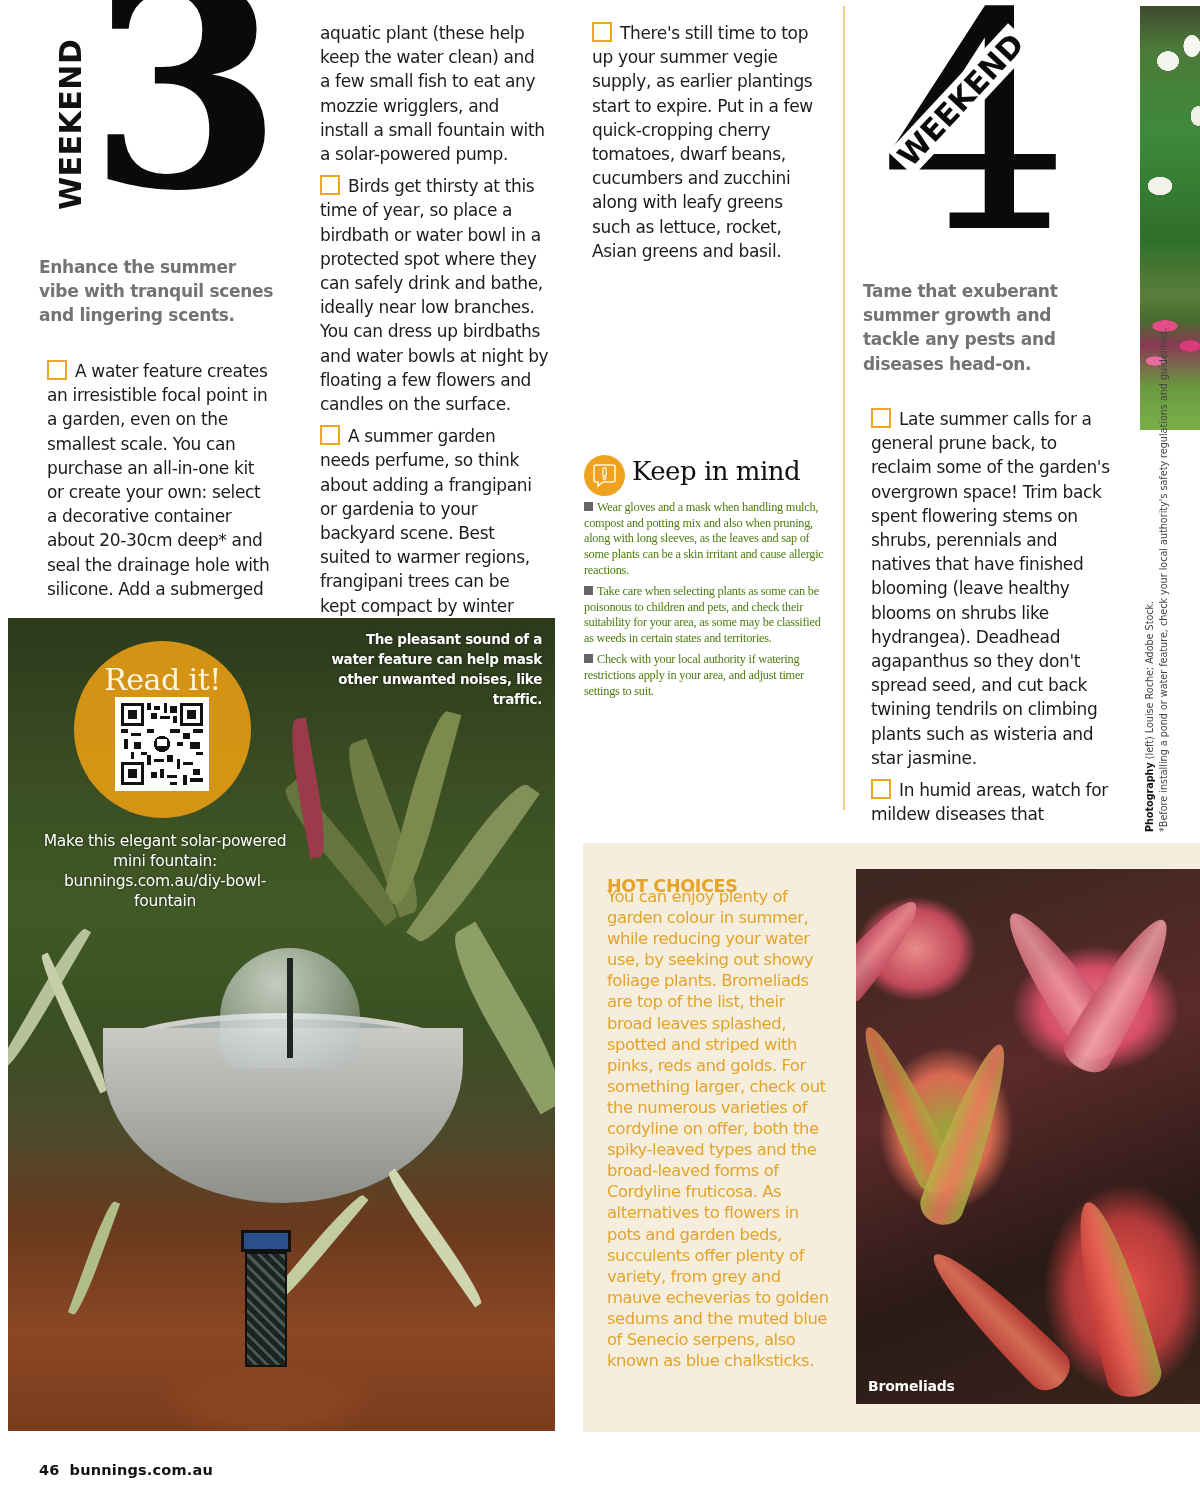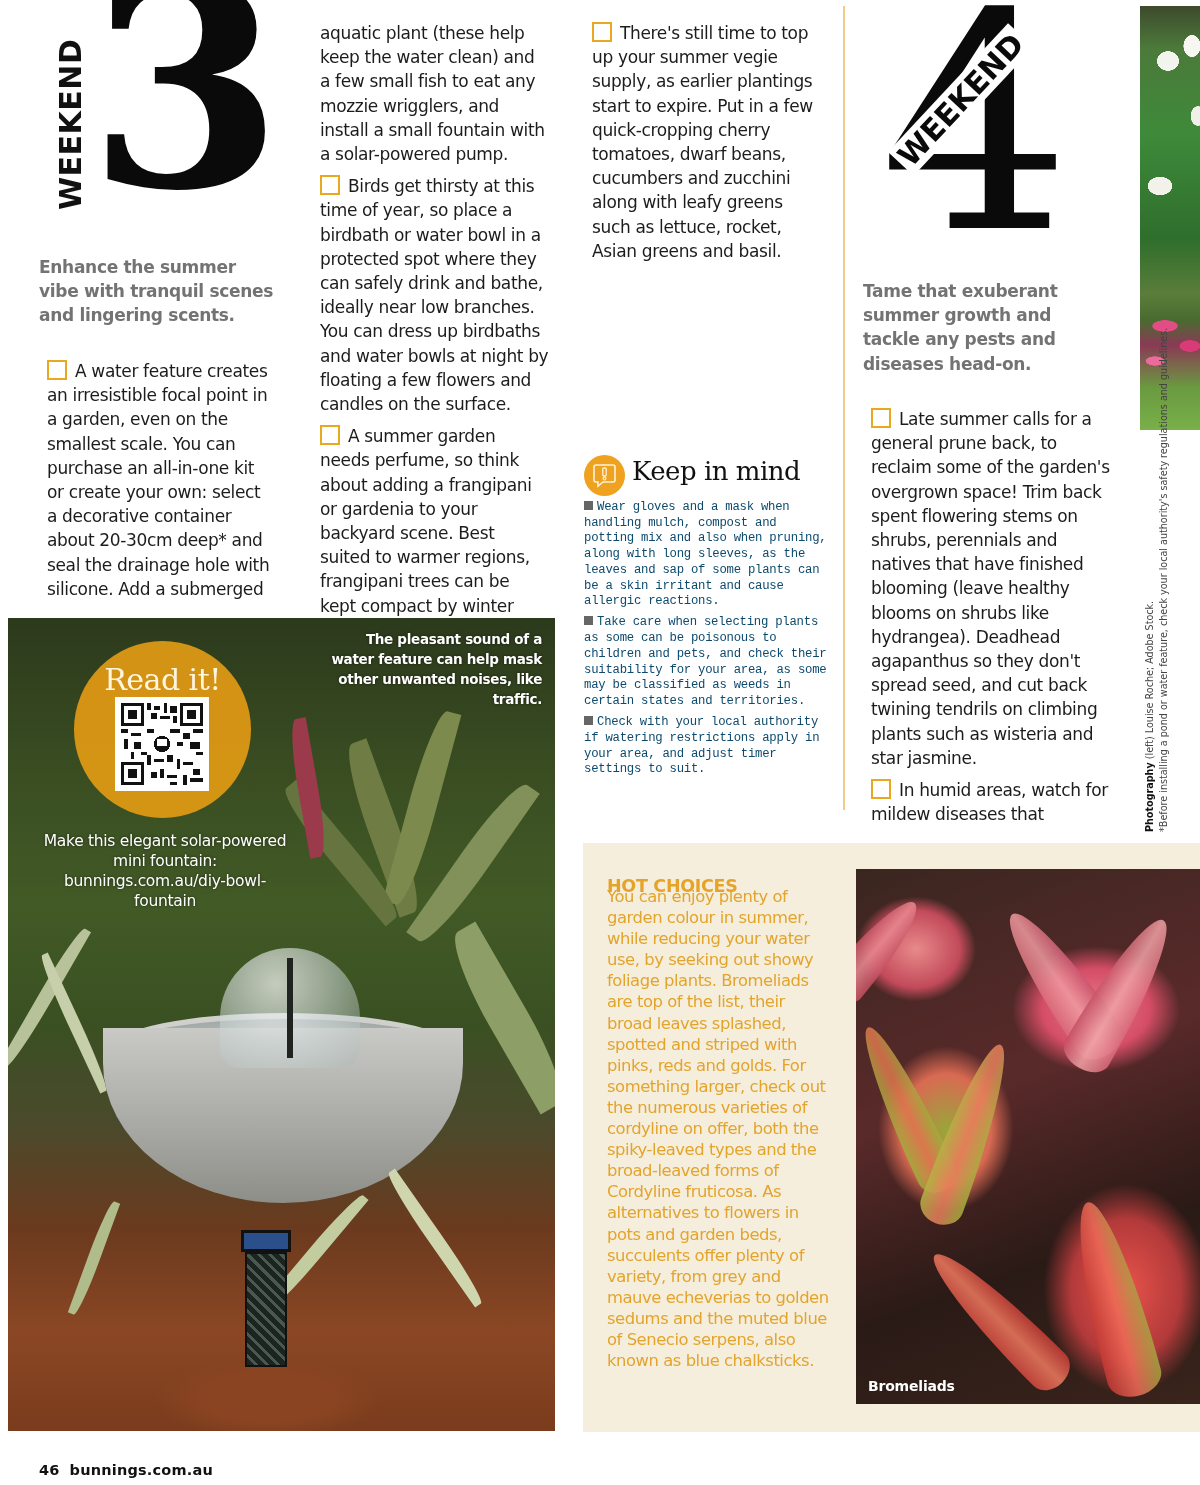"Wear gloves and a mask" #kim-list { color: #0c4a6e -> #4d7c0f; font-family: Liberation Mono, monospace -> Liberation Serif, serif }
